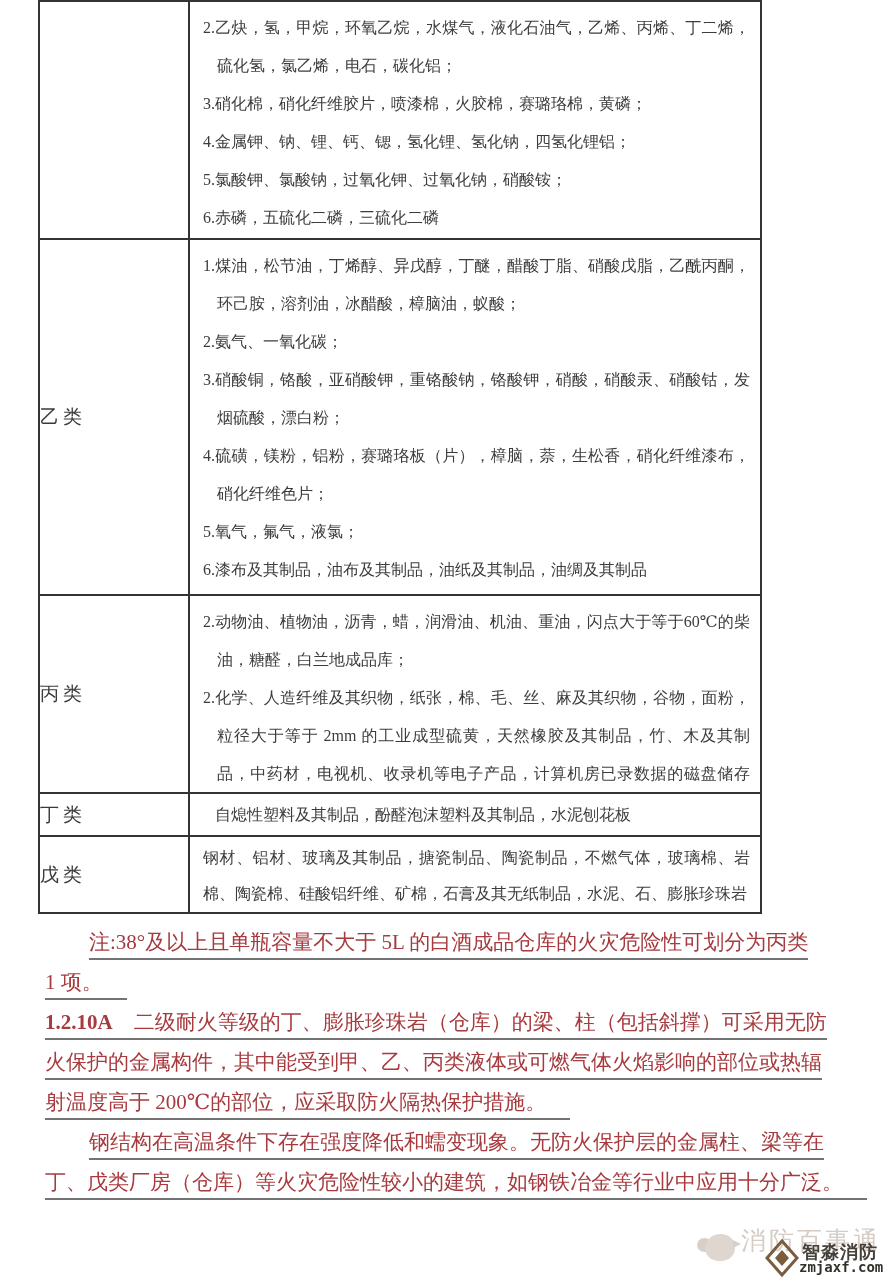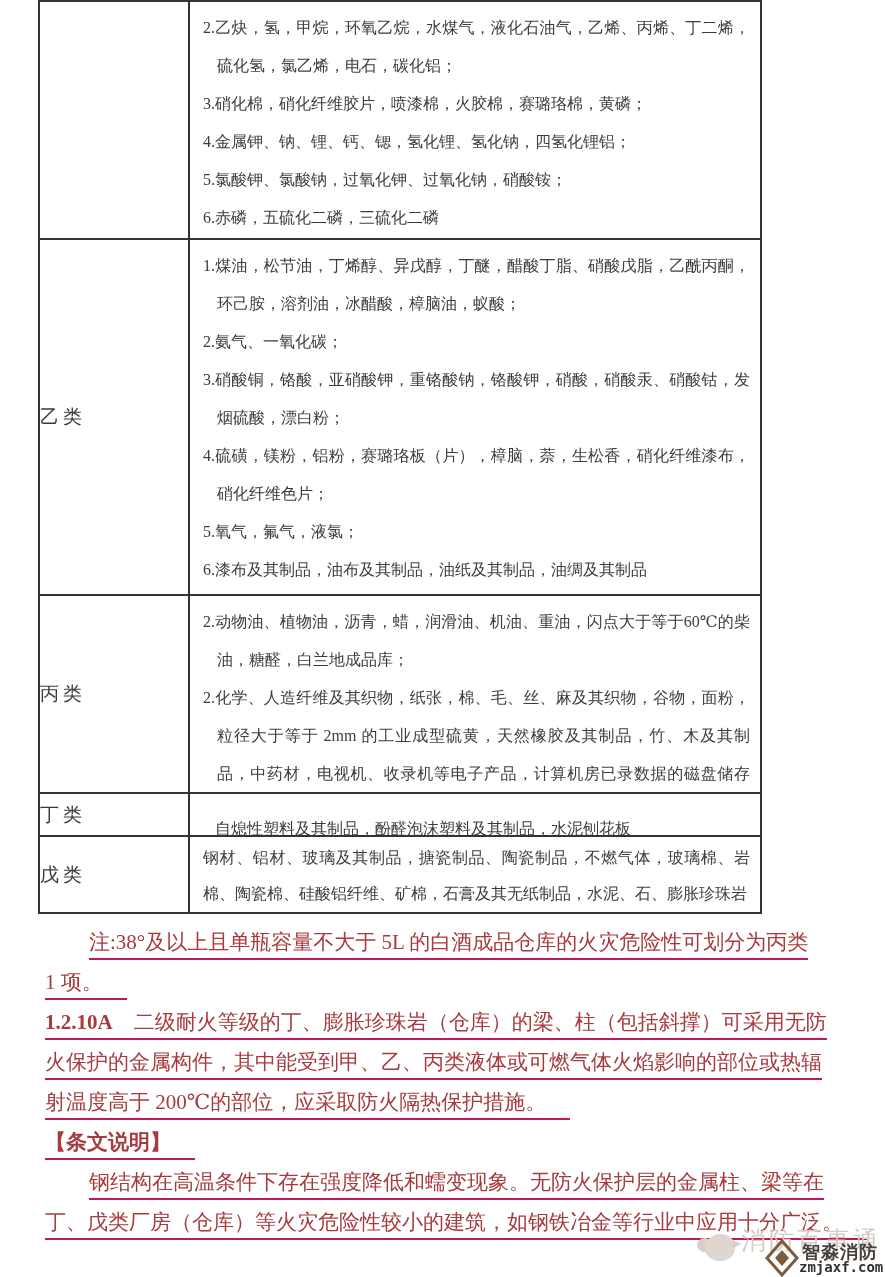"自熄性塑料及其制品，酚醛泡沫塑料及其制品，水泥刨花板" .trow:nth-child(4) .items { padding-top: 14px -> 0 }
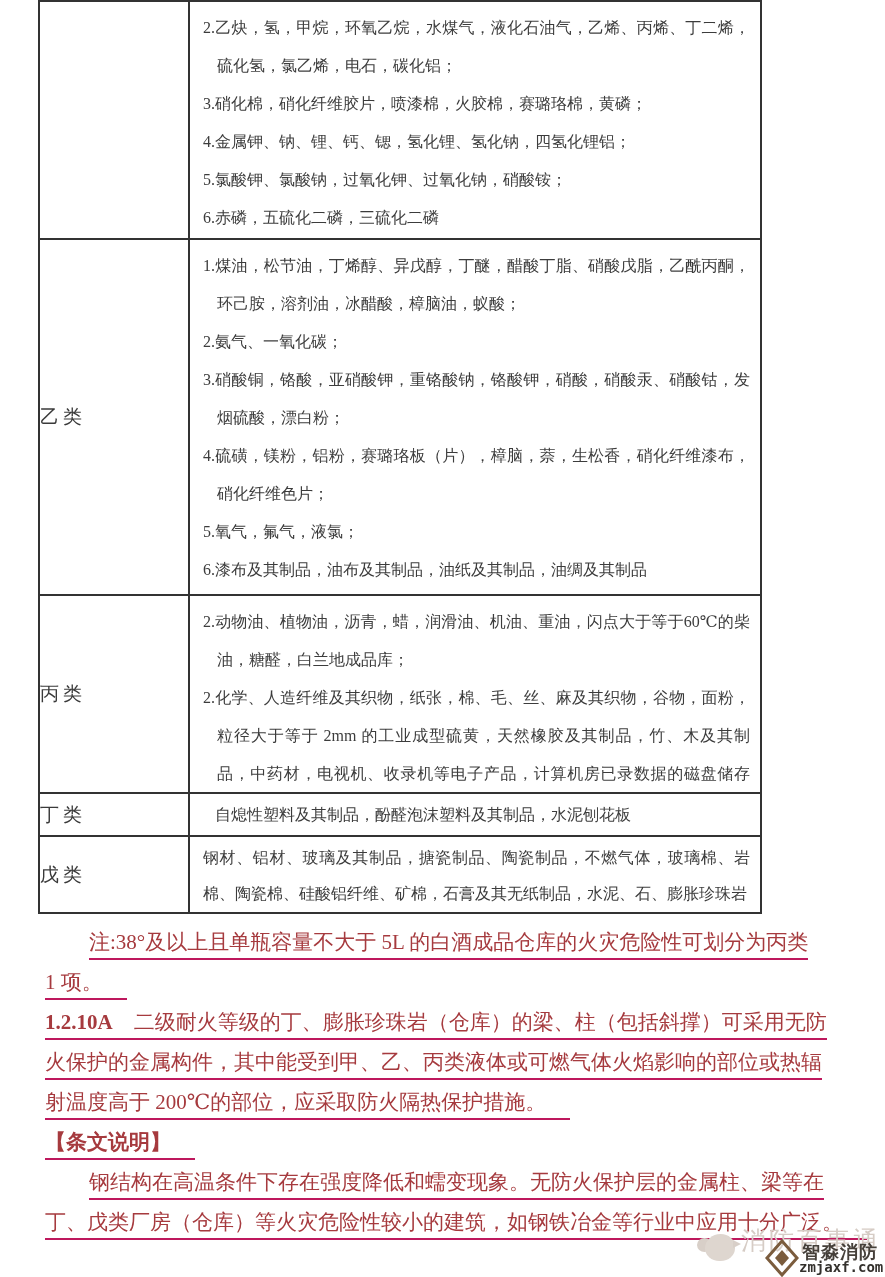"注:38°及以上且单瓶容量不大于 5L 的白酒成品仓库的火灾危险性可划分为丙类" .rline .u { border-bottom: 2px solid #be185d -> 2px solid #737373 }
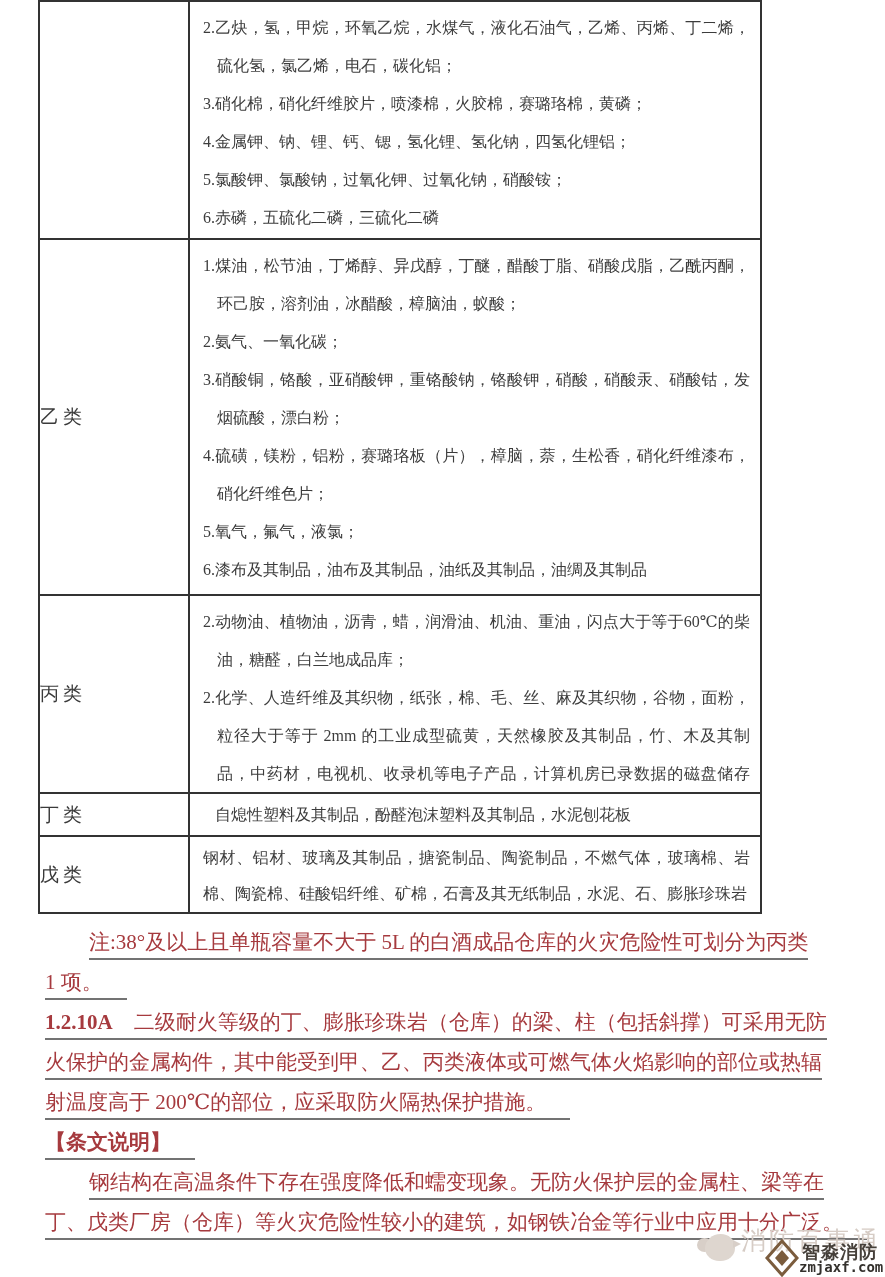"【条文说明】" div.rline { html: <div><span><b>【条文说明】</b></span></div> -> none }
